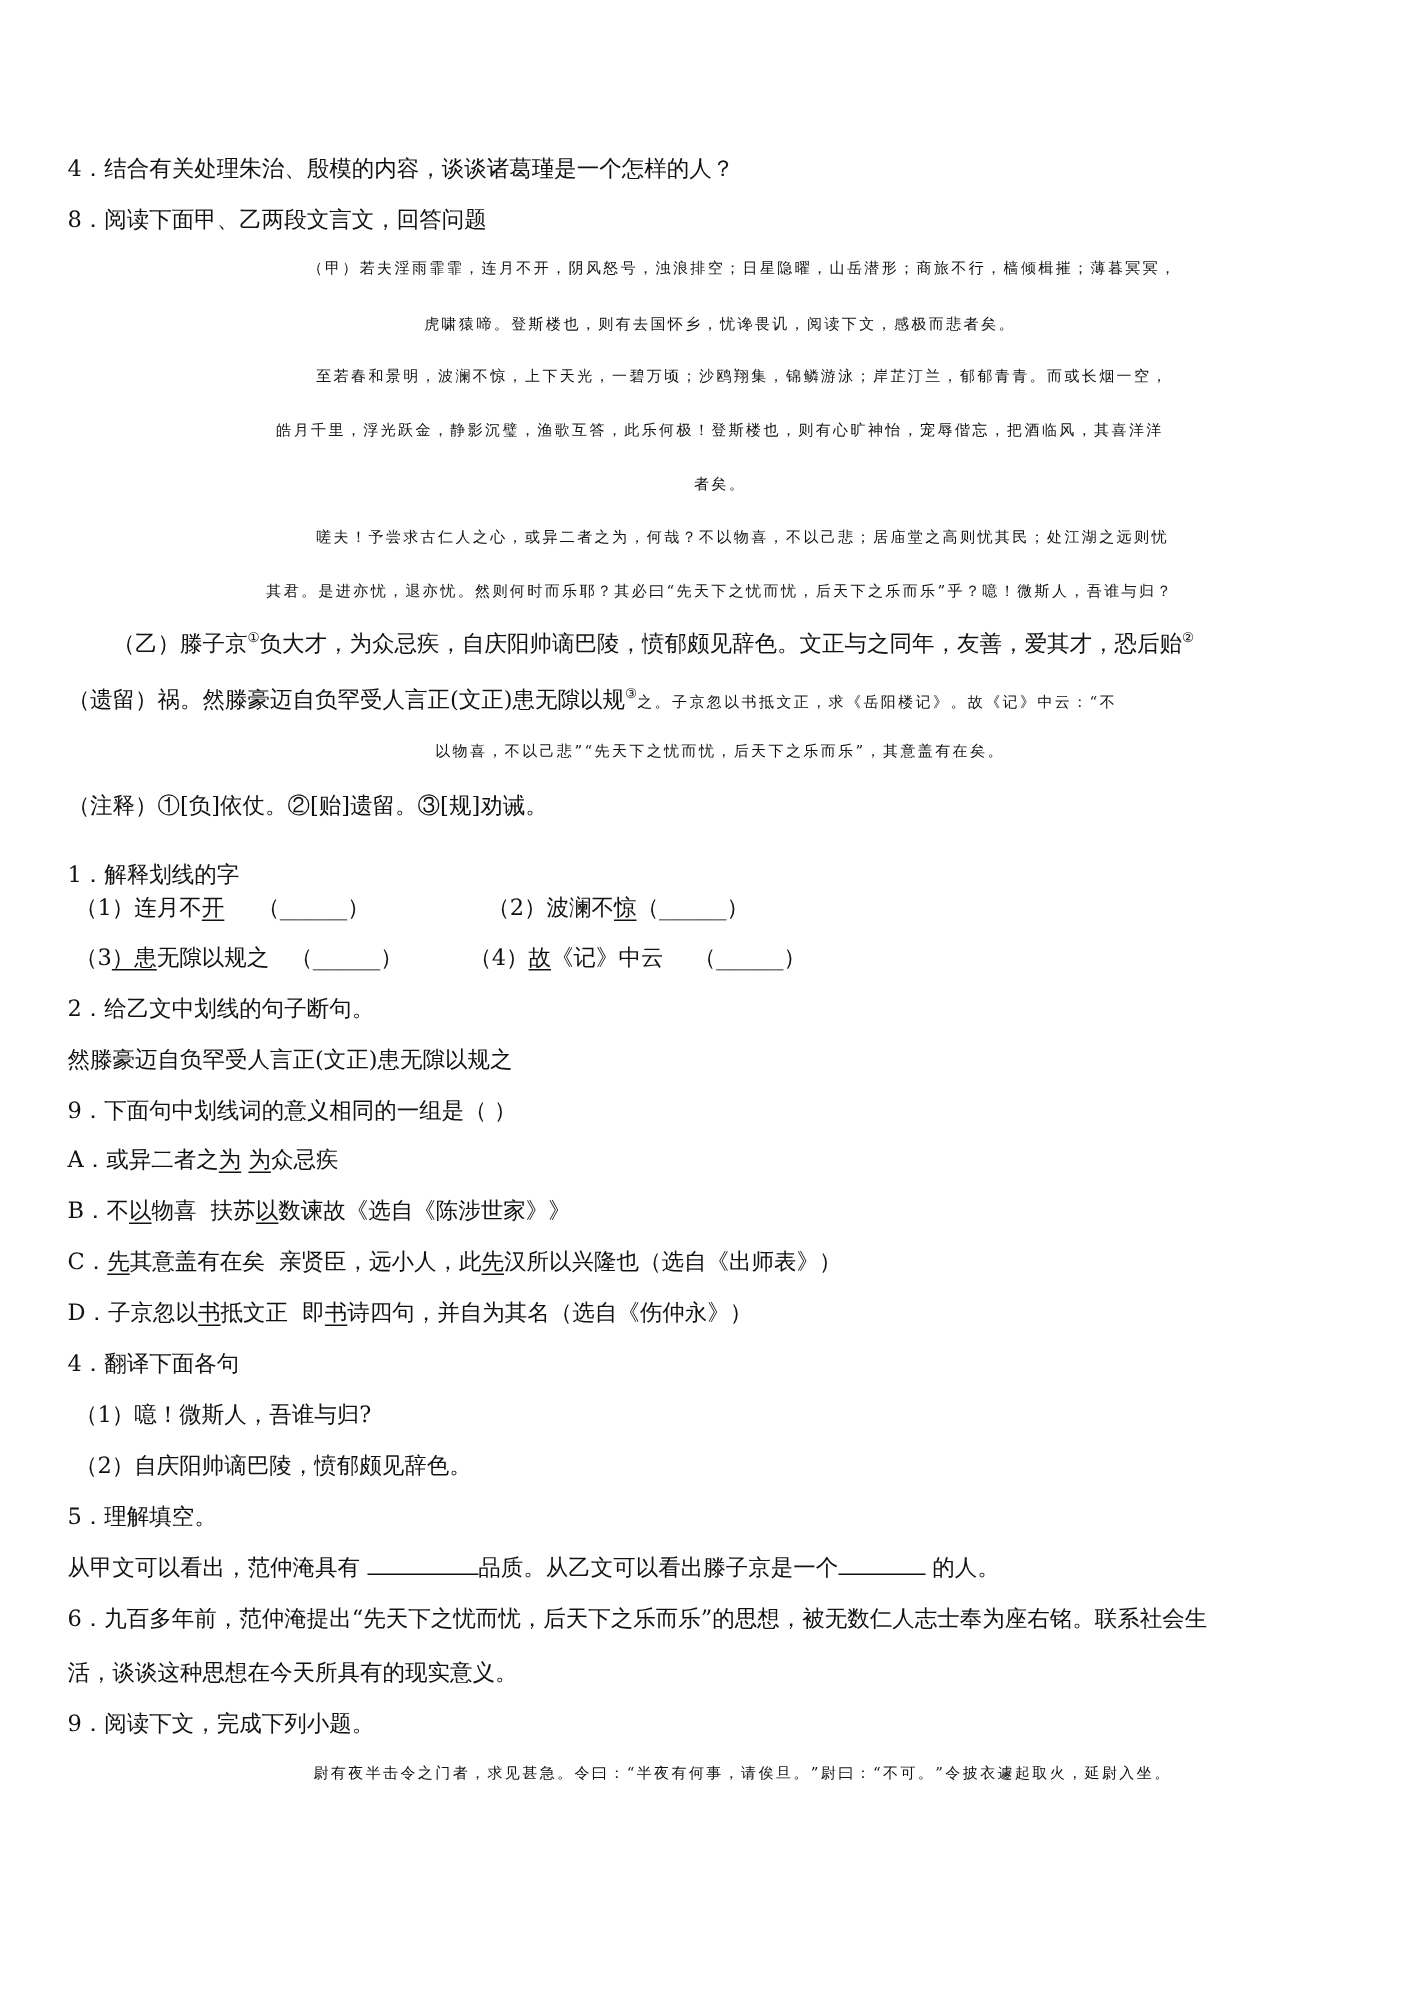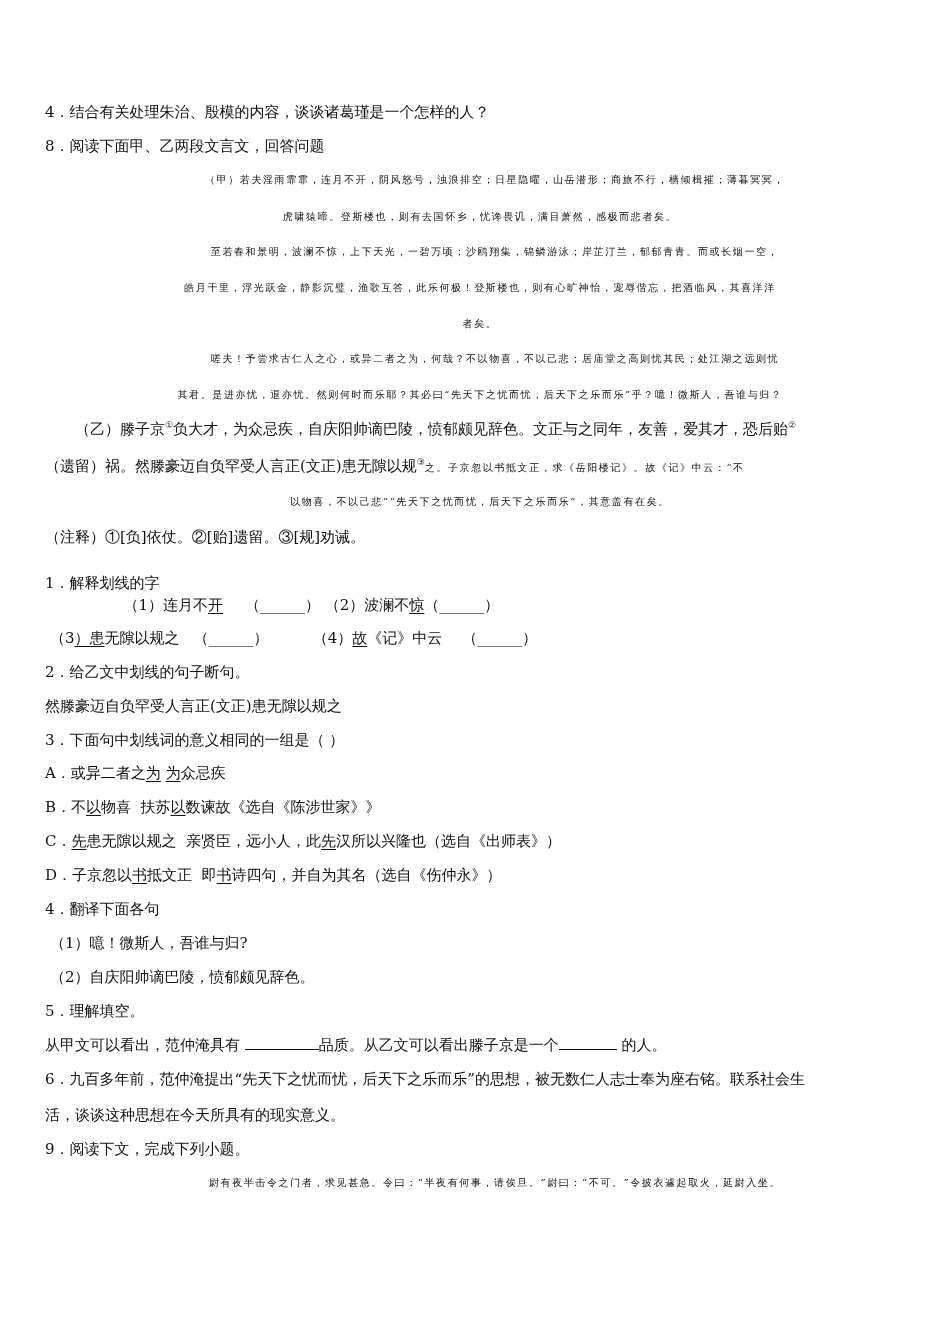"虎啸猿啼。登斯楼也，则有去国怀乡，忧谗畏讥，满目萧然，感极而悲者矣。" div.line { text: 满目萧然 -> 阅读下文 }
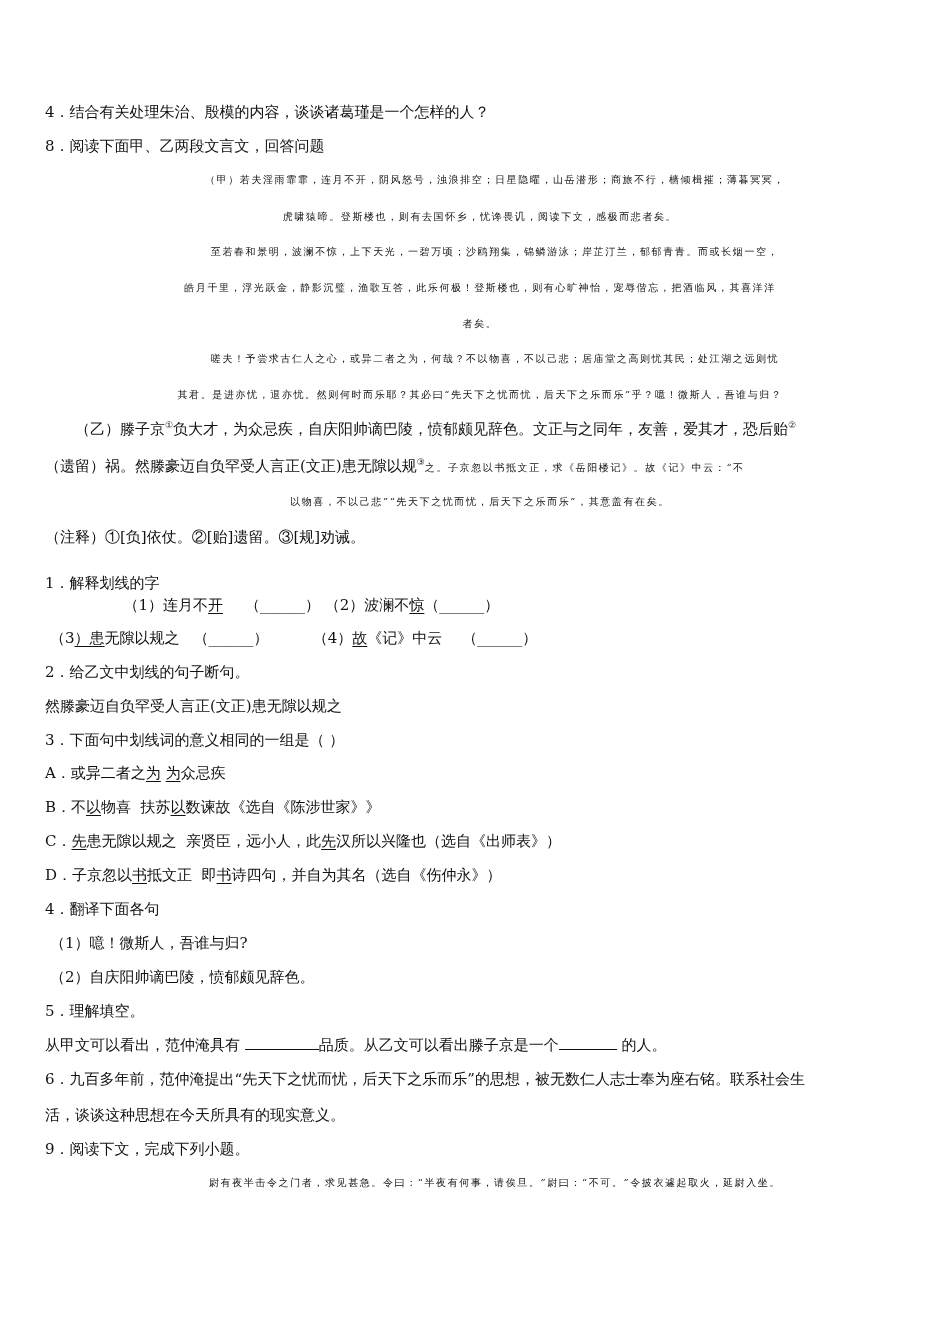"（1）连月不开 （______）" span { text-align: right -> none }
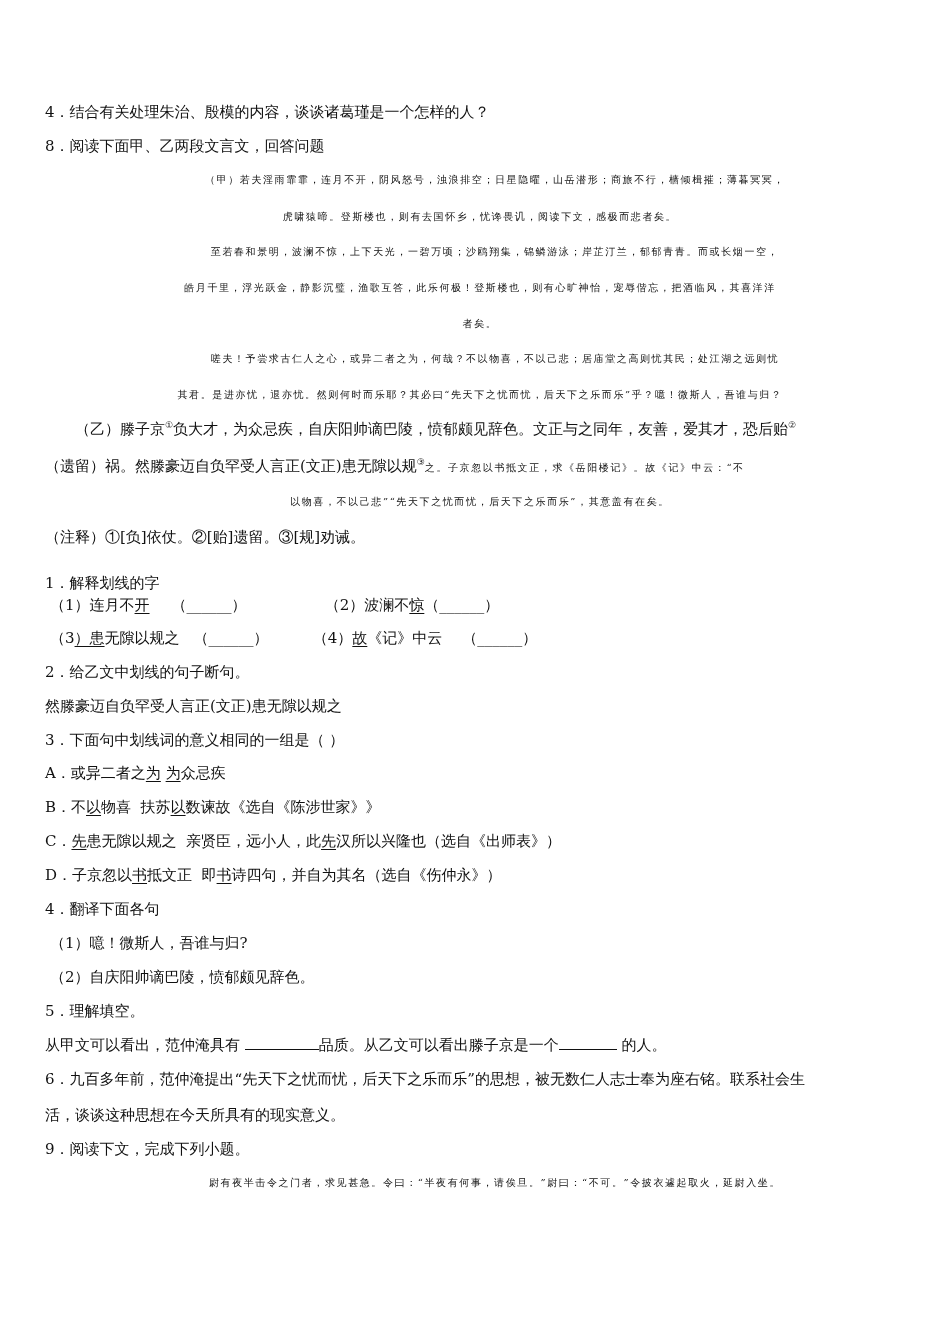"3．下面句中划线词的意义相同的一组是（ ）" div.line { text: 3 -> 9 }
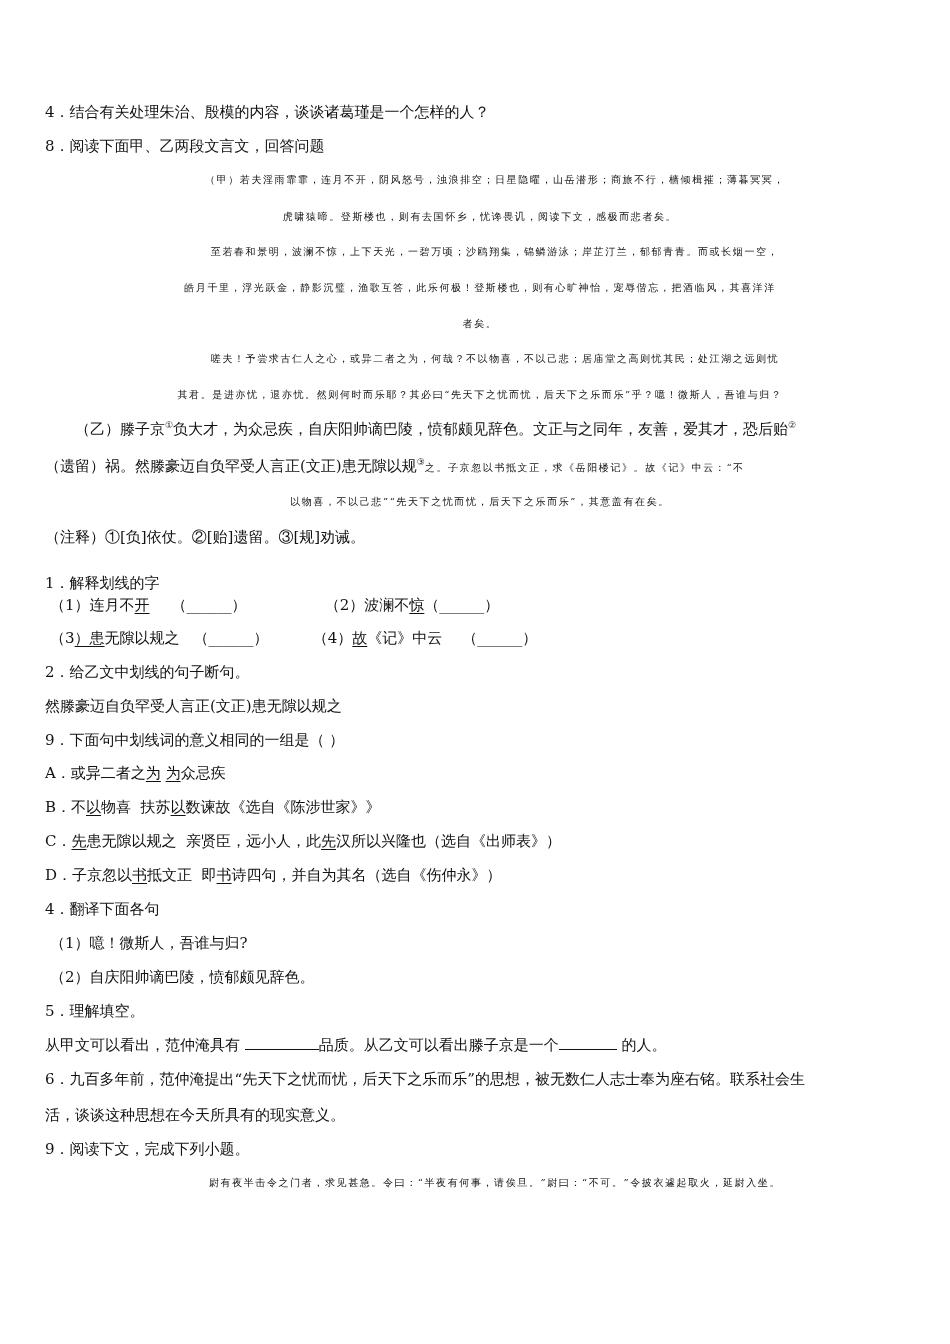"患无隙以规之 亲贤臣，远小人，此" span { text: 患无隙以规之 -> 其意盖有在矣 }
